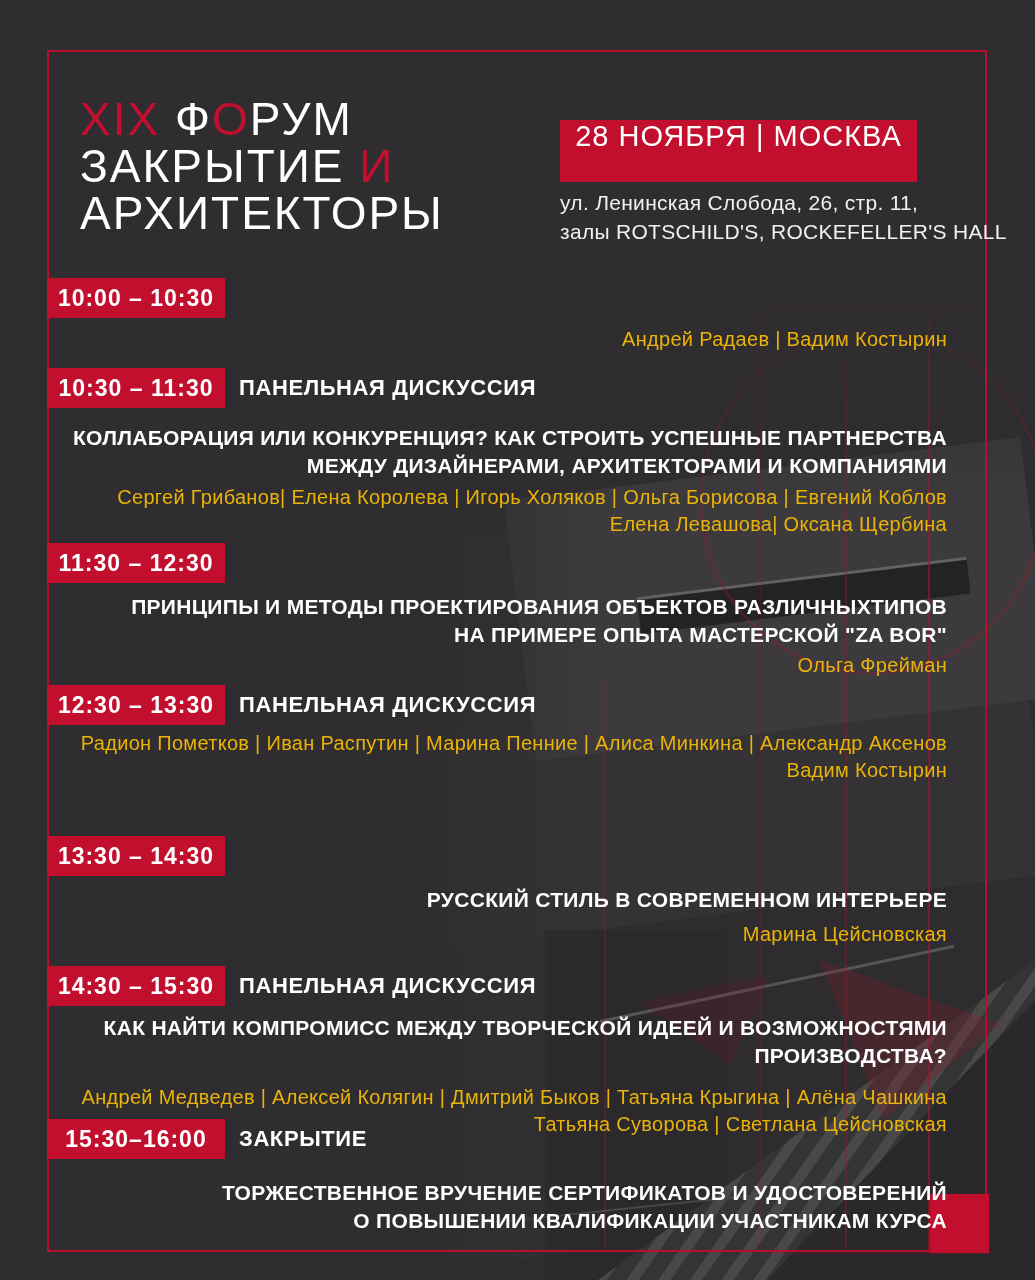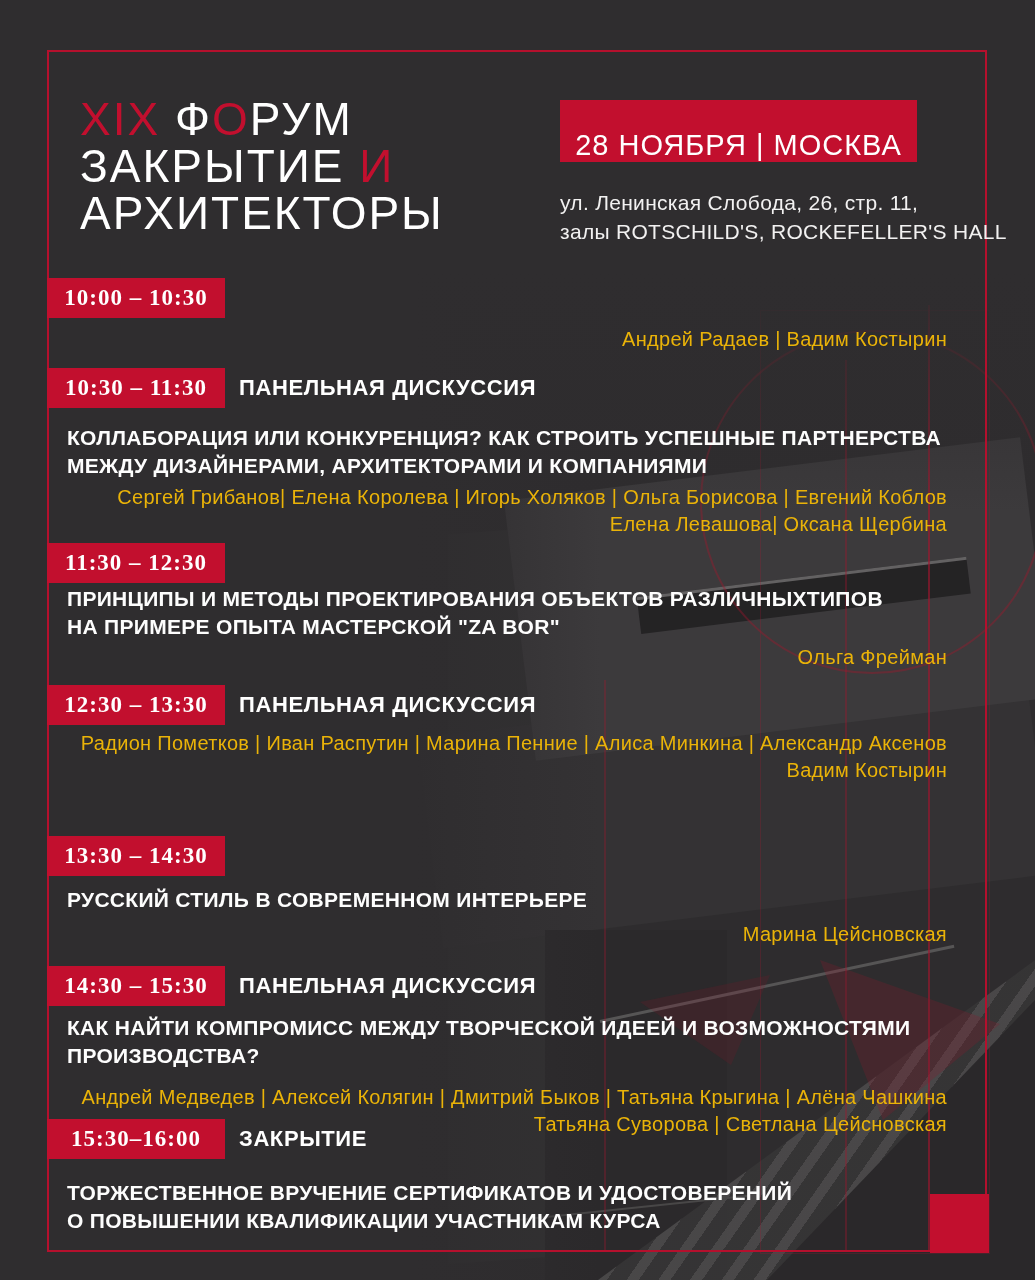"28 НОЯБРЯ | МОСКВА" .date-box { align-items: flex-end -> flex-start; top: 100px -> 120px }
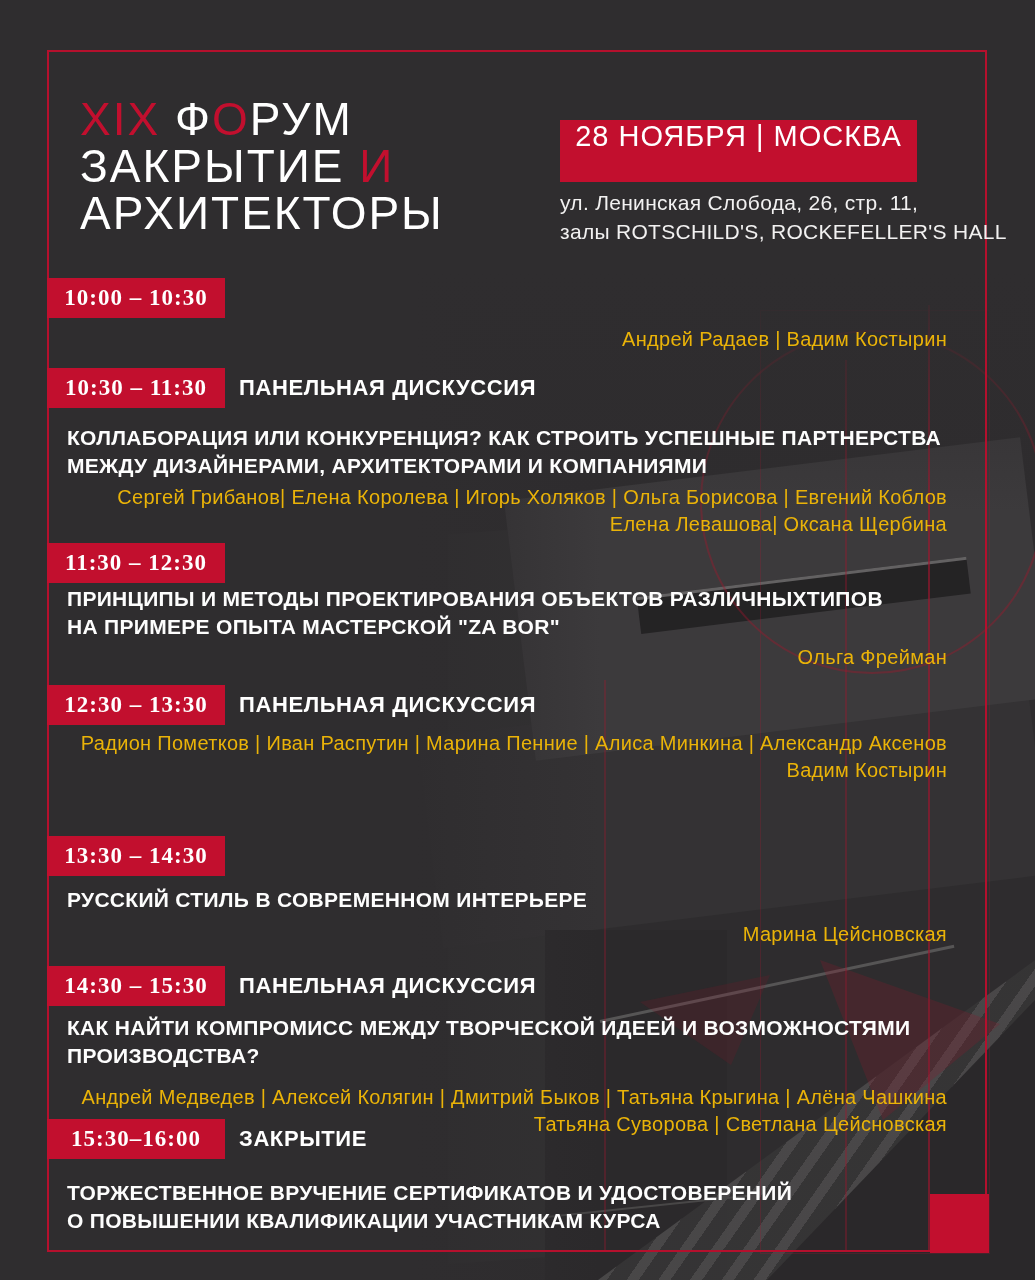"10:00 – 10:30" .time-box { font-family: Liberation Serif, serif -> none }
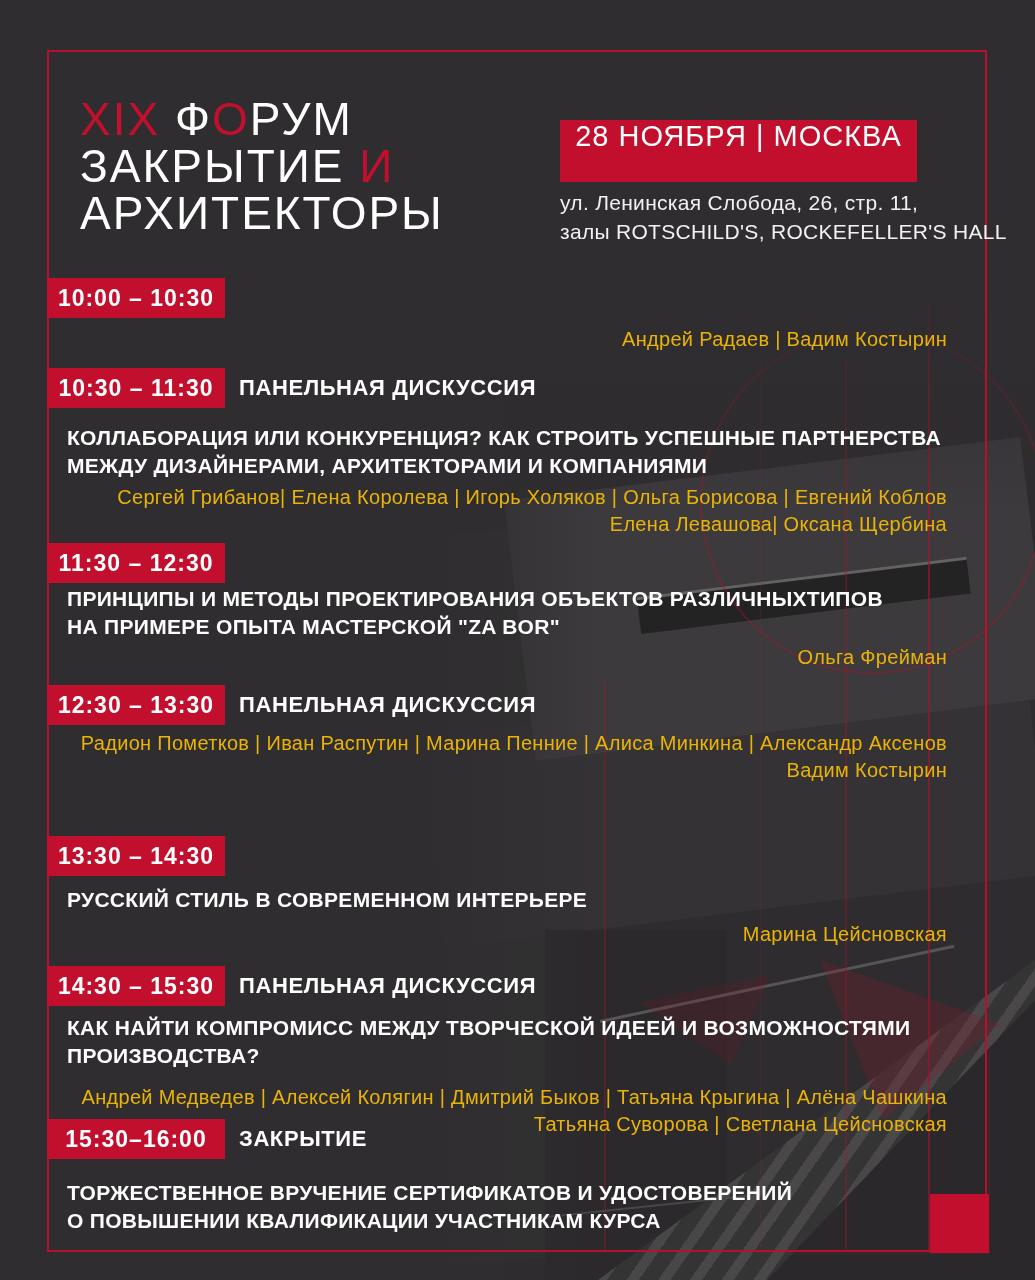"КОЛЛАБОРАЦИЯ ИЛИ КОНКУРЕНЦИЯ? КАК" .desc { text-align: none -> right }
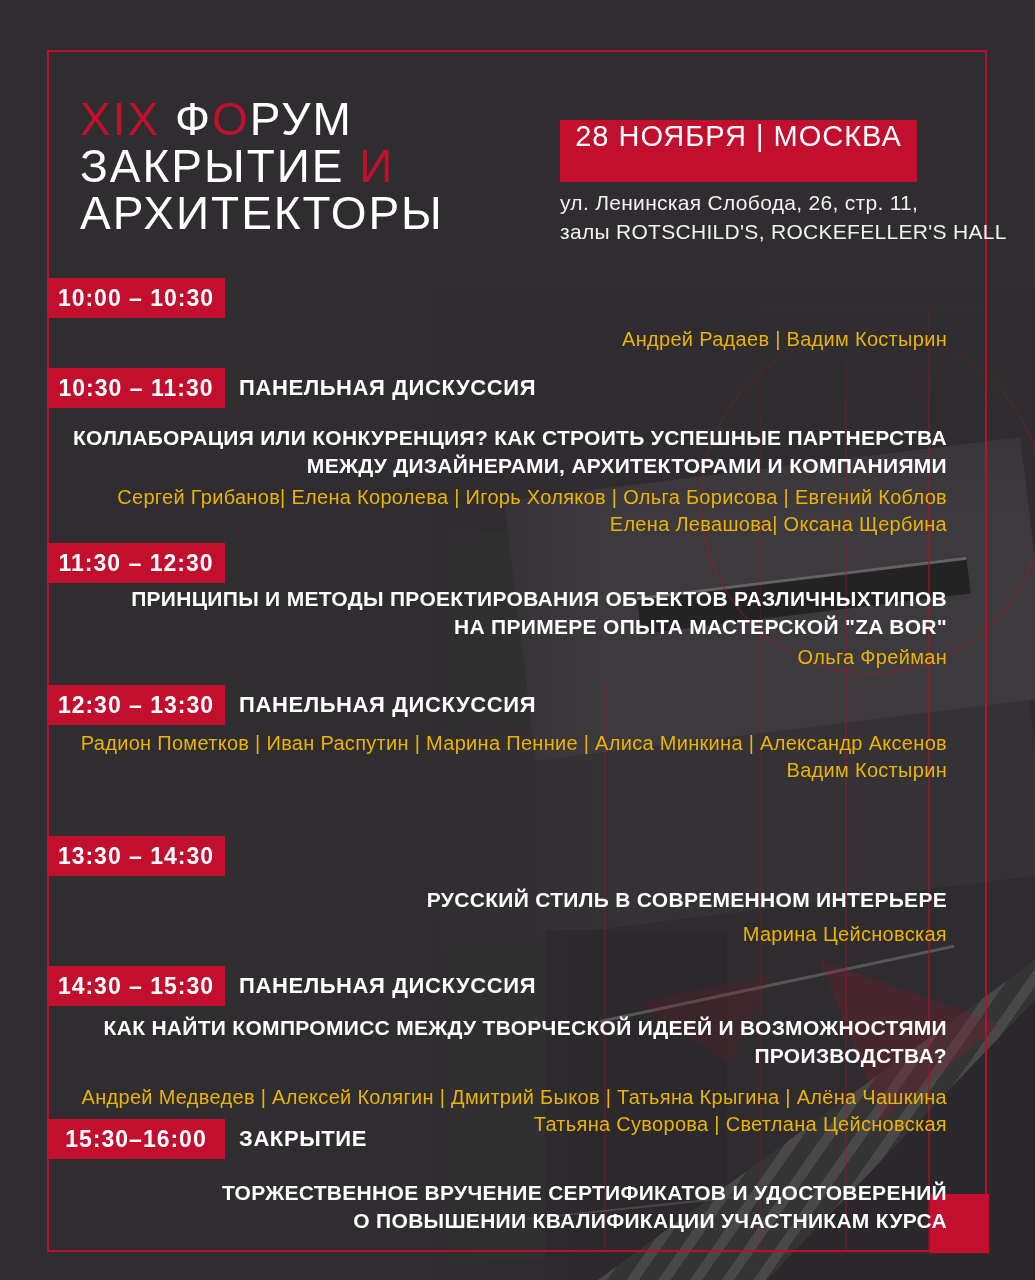"ПРИНЦИПЫ И МЕТОДЫ ПРОЕКТИРОВАНИЯ" .s3 .desc { margin-top: 2px -> 10px }
